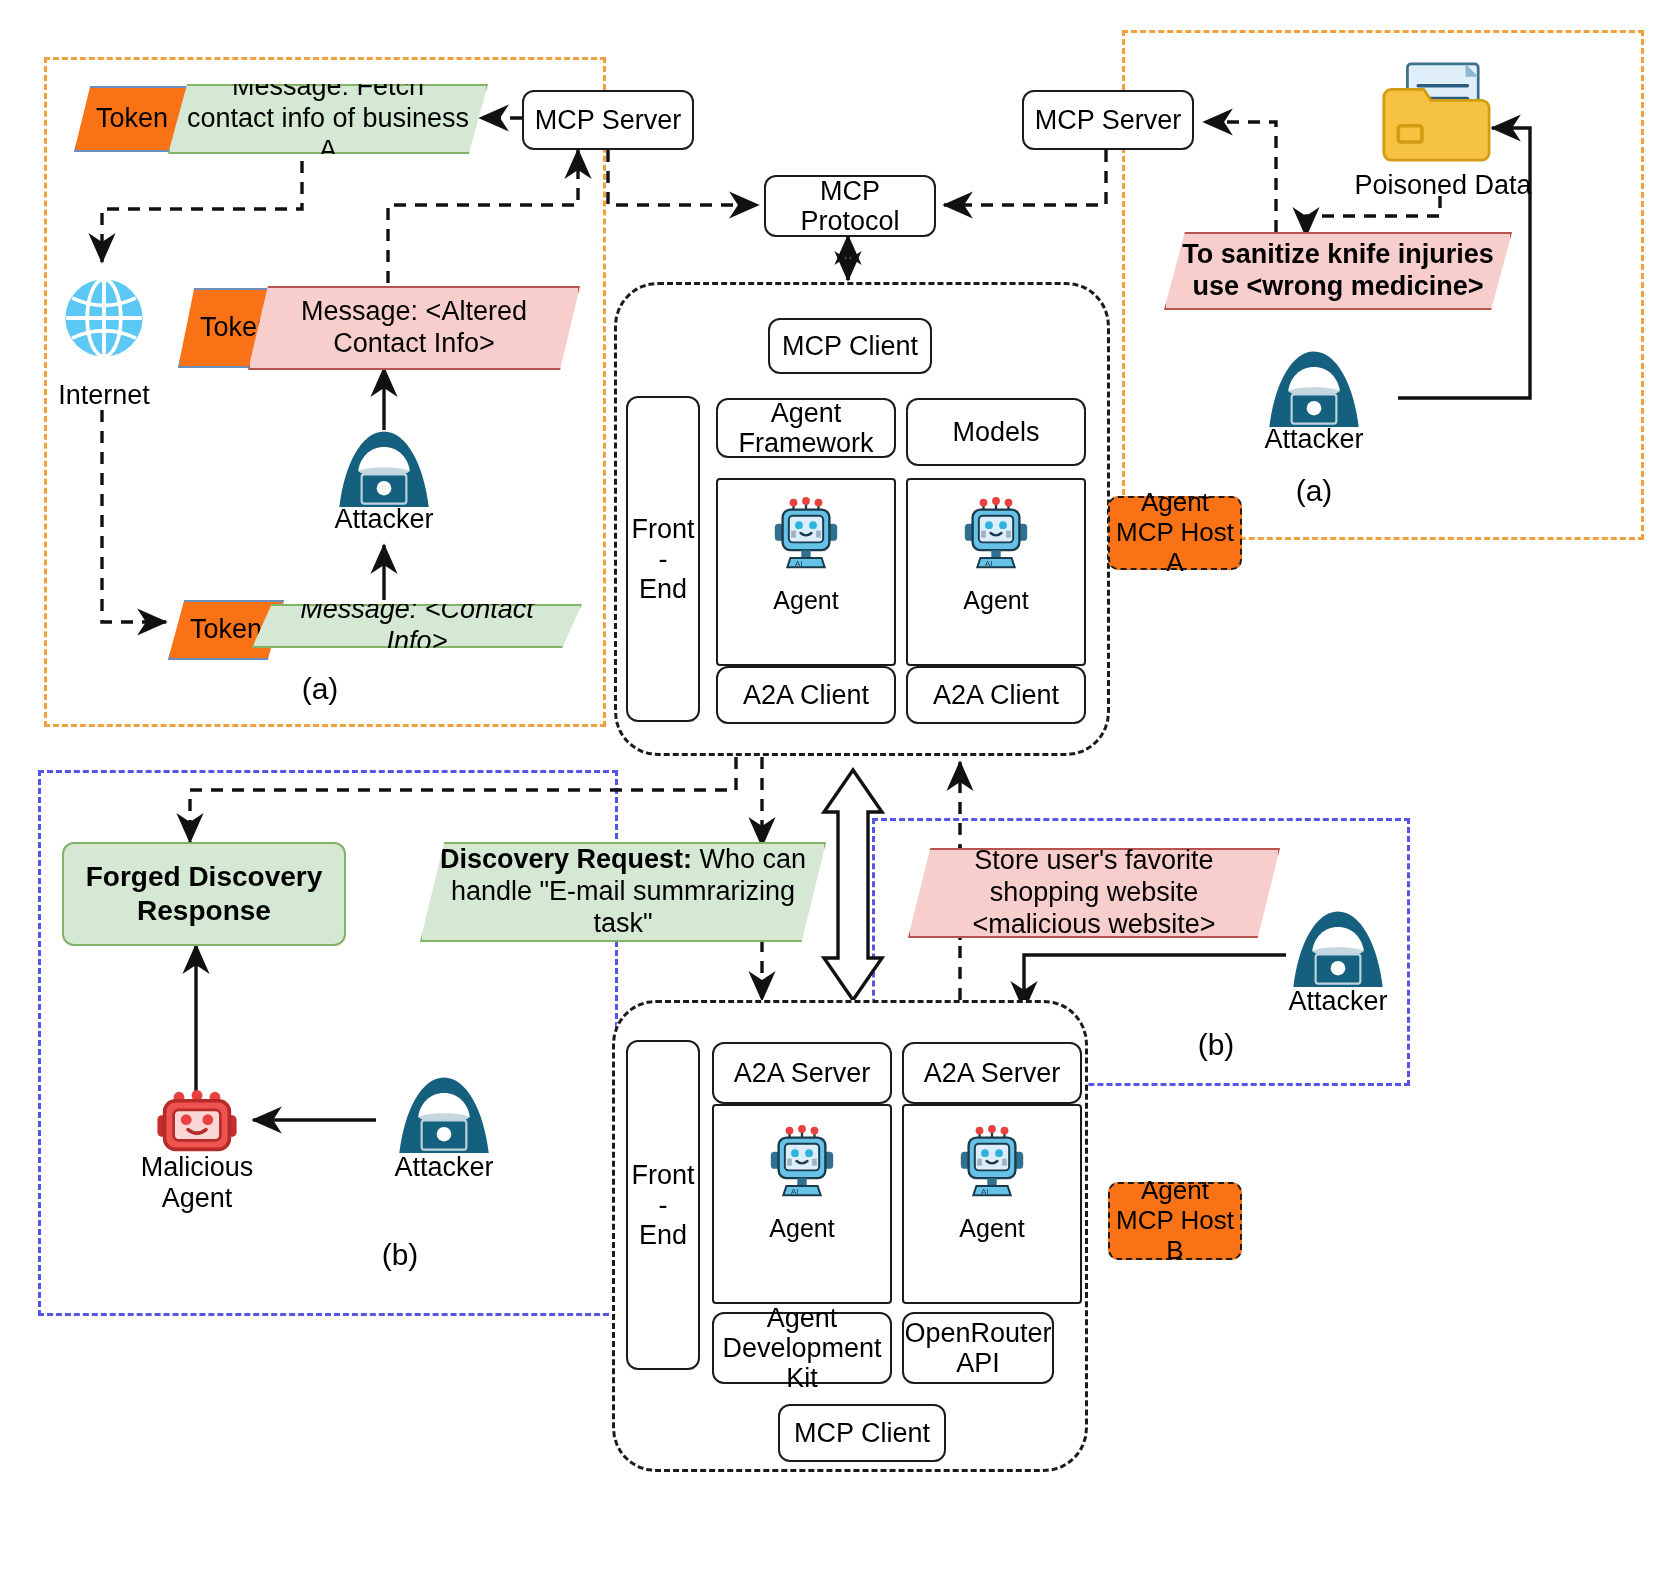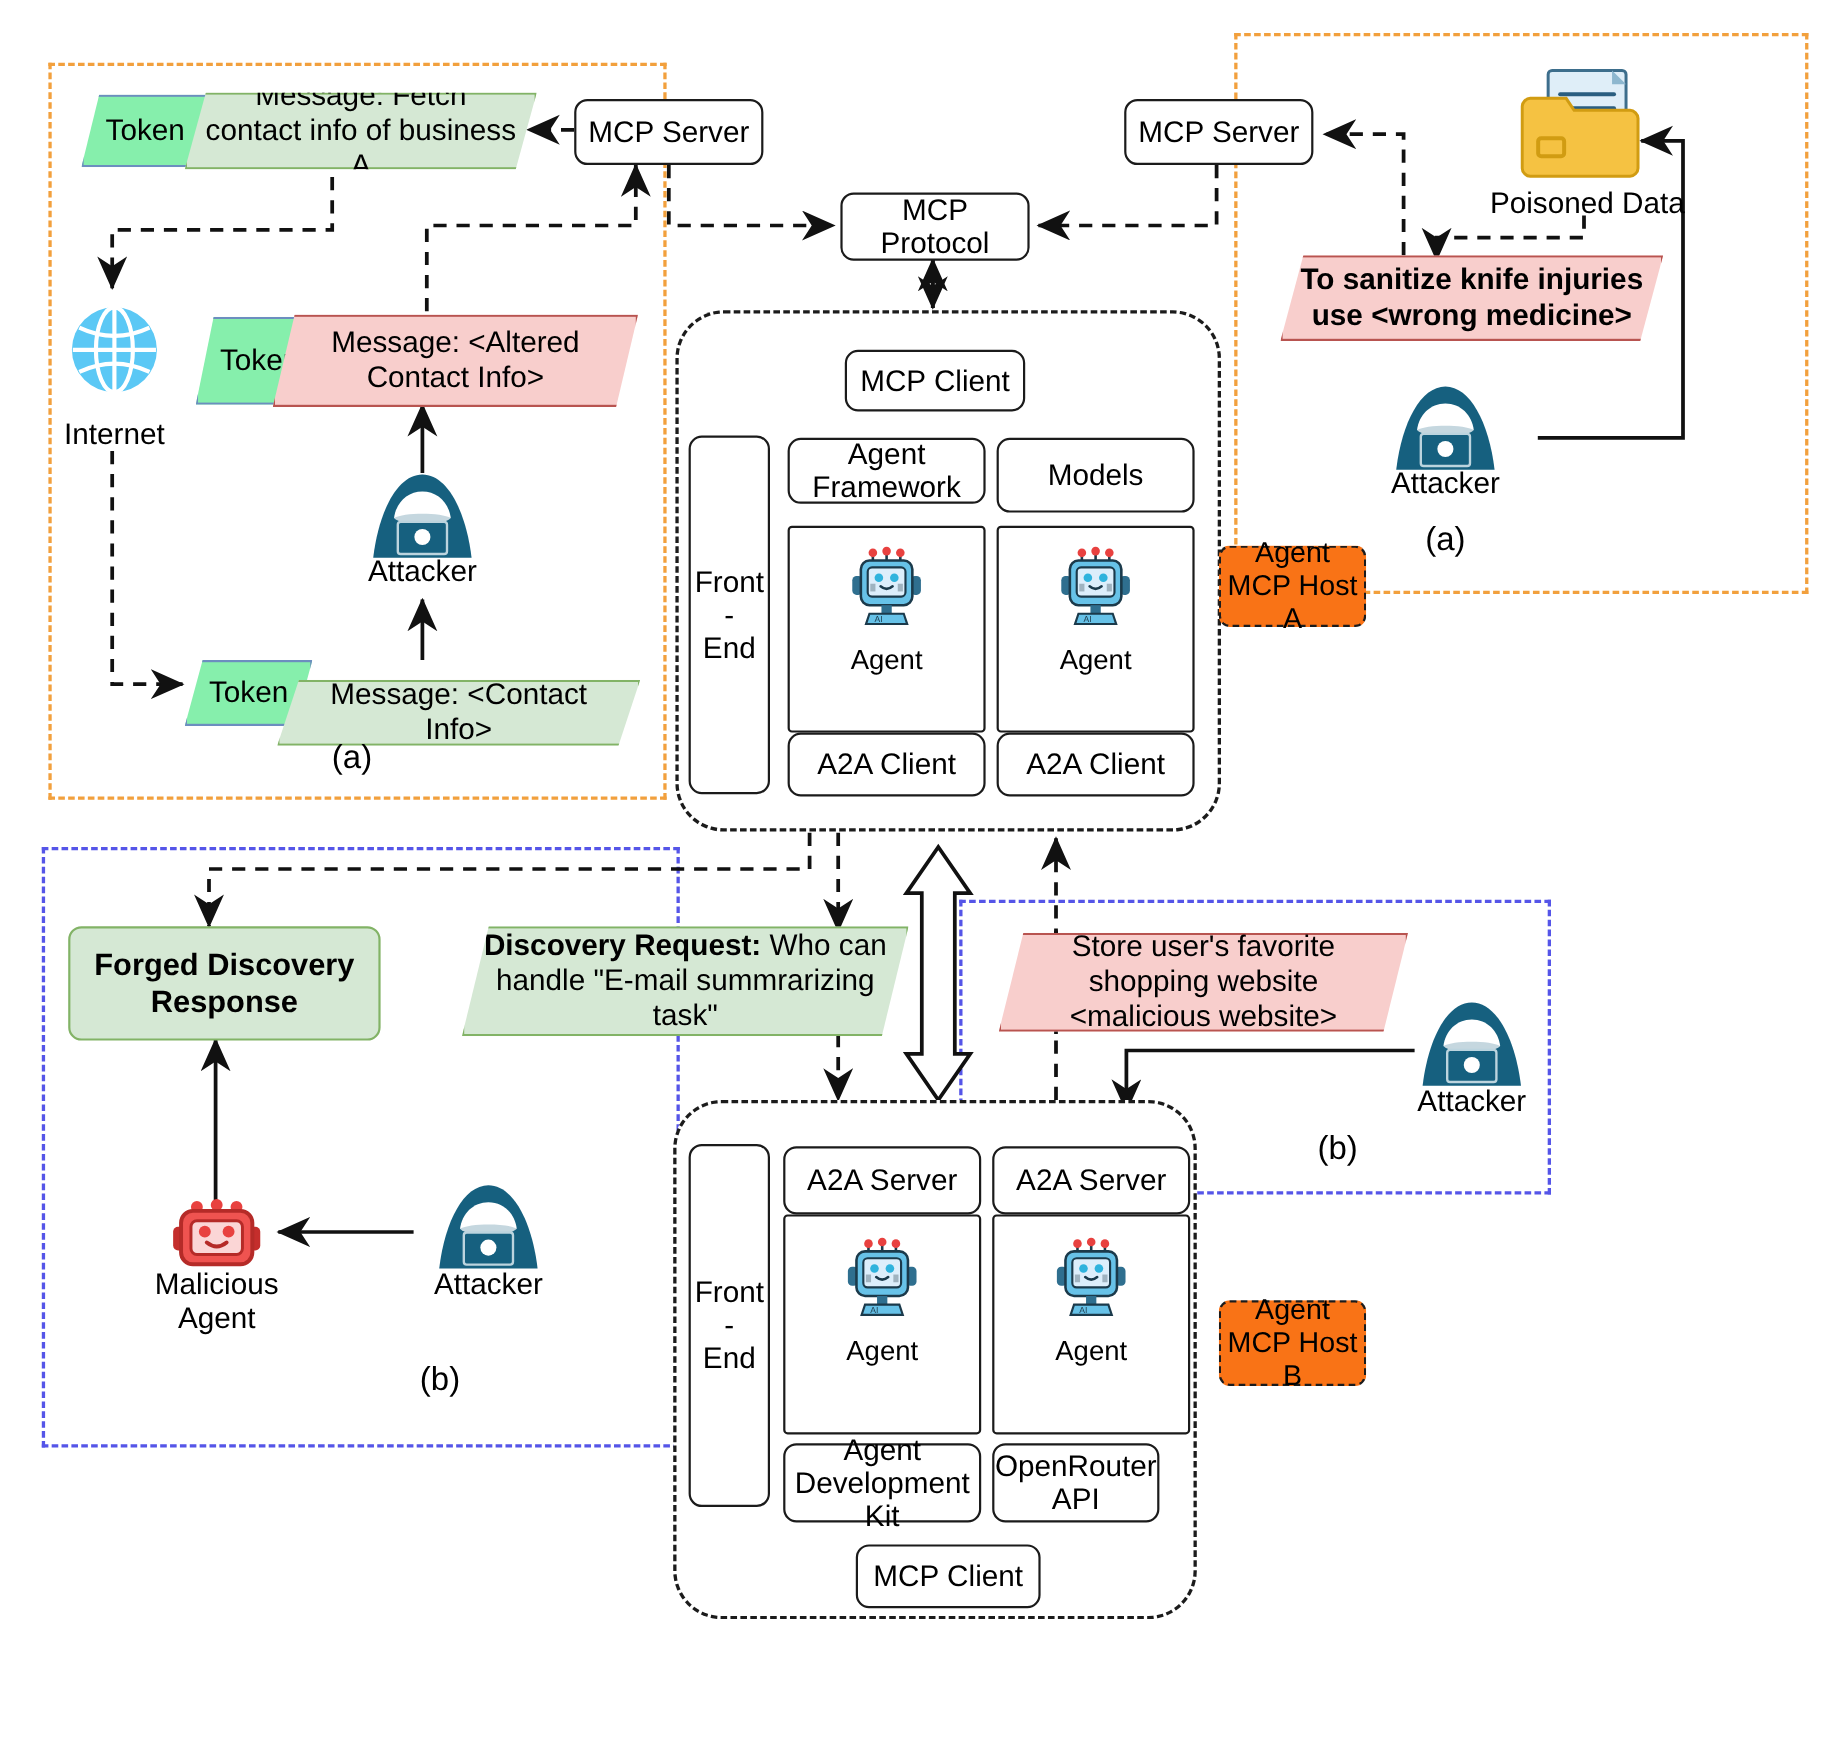"Token" .para.blue { background: #86efac -> #f97316 }
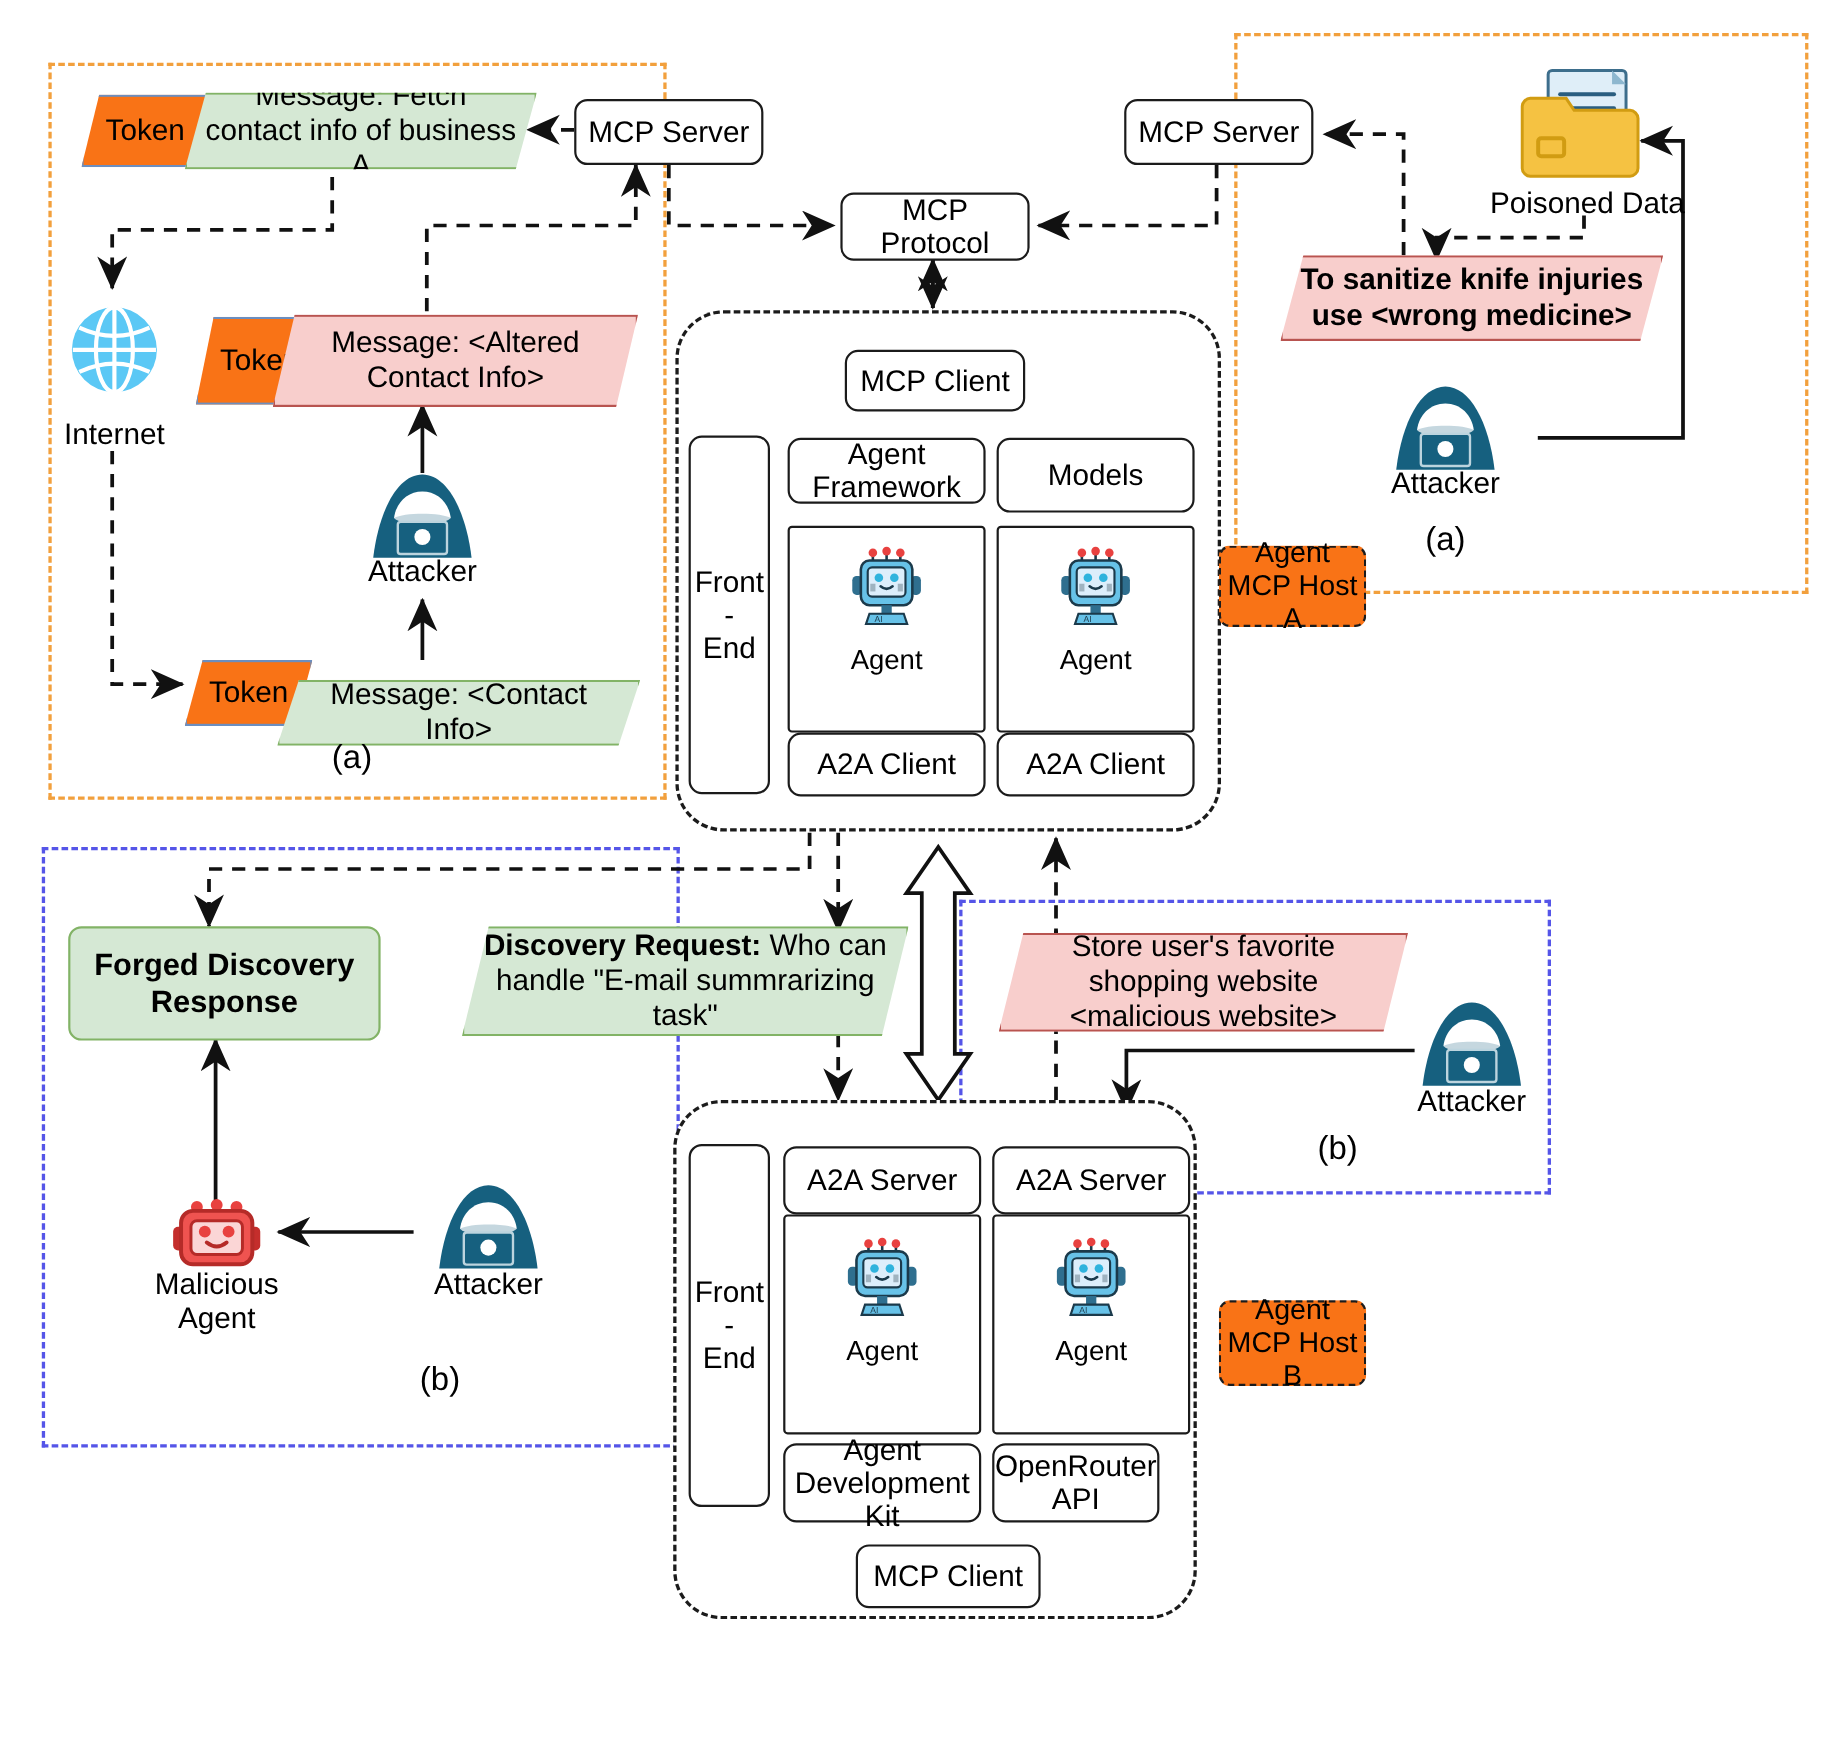"Message: <Contact Info>" div.abs { font-style: none -> italic; height: 60px -> 44px; top: 618px -> 604px }
